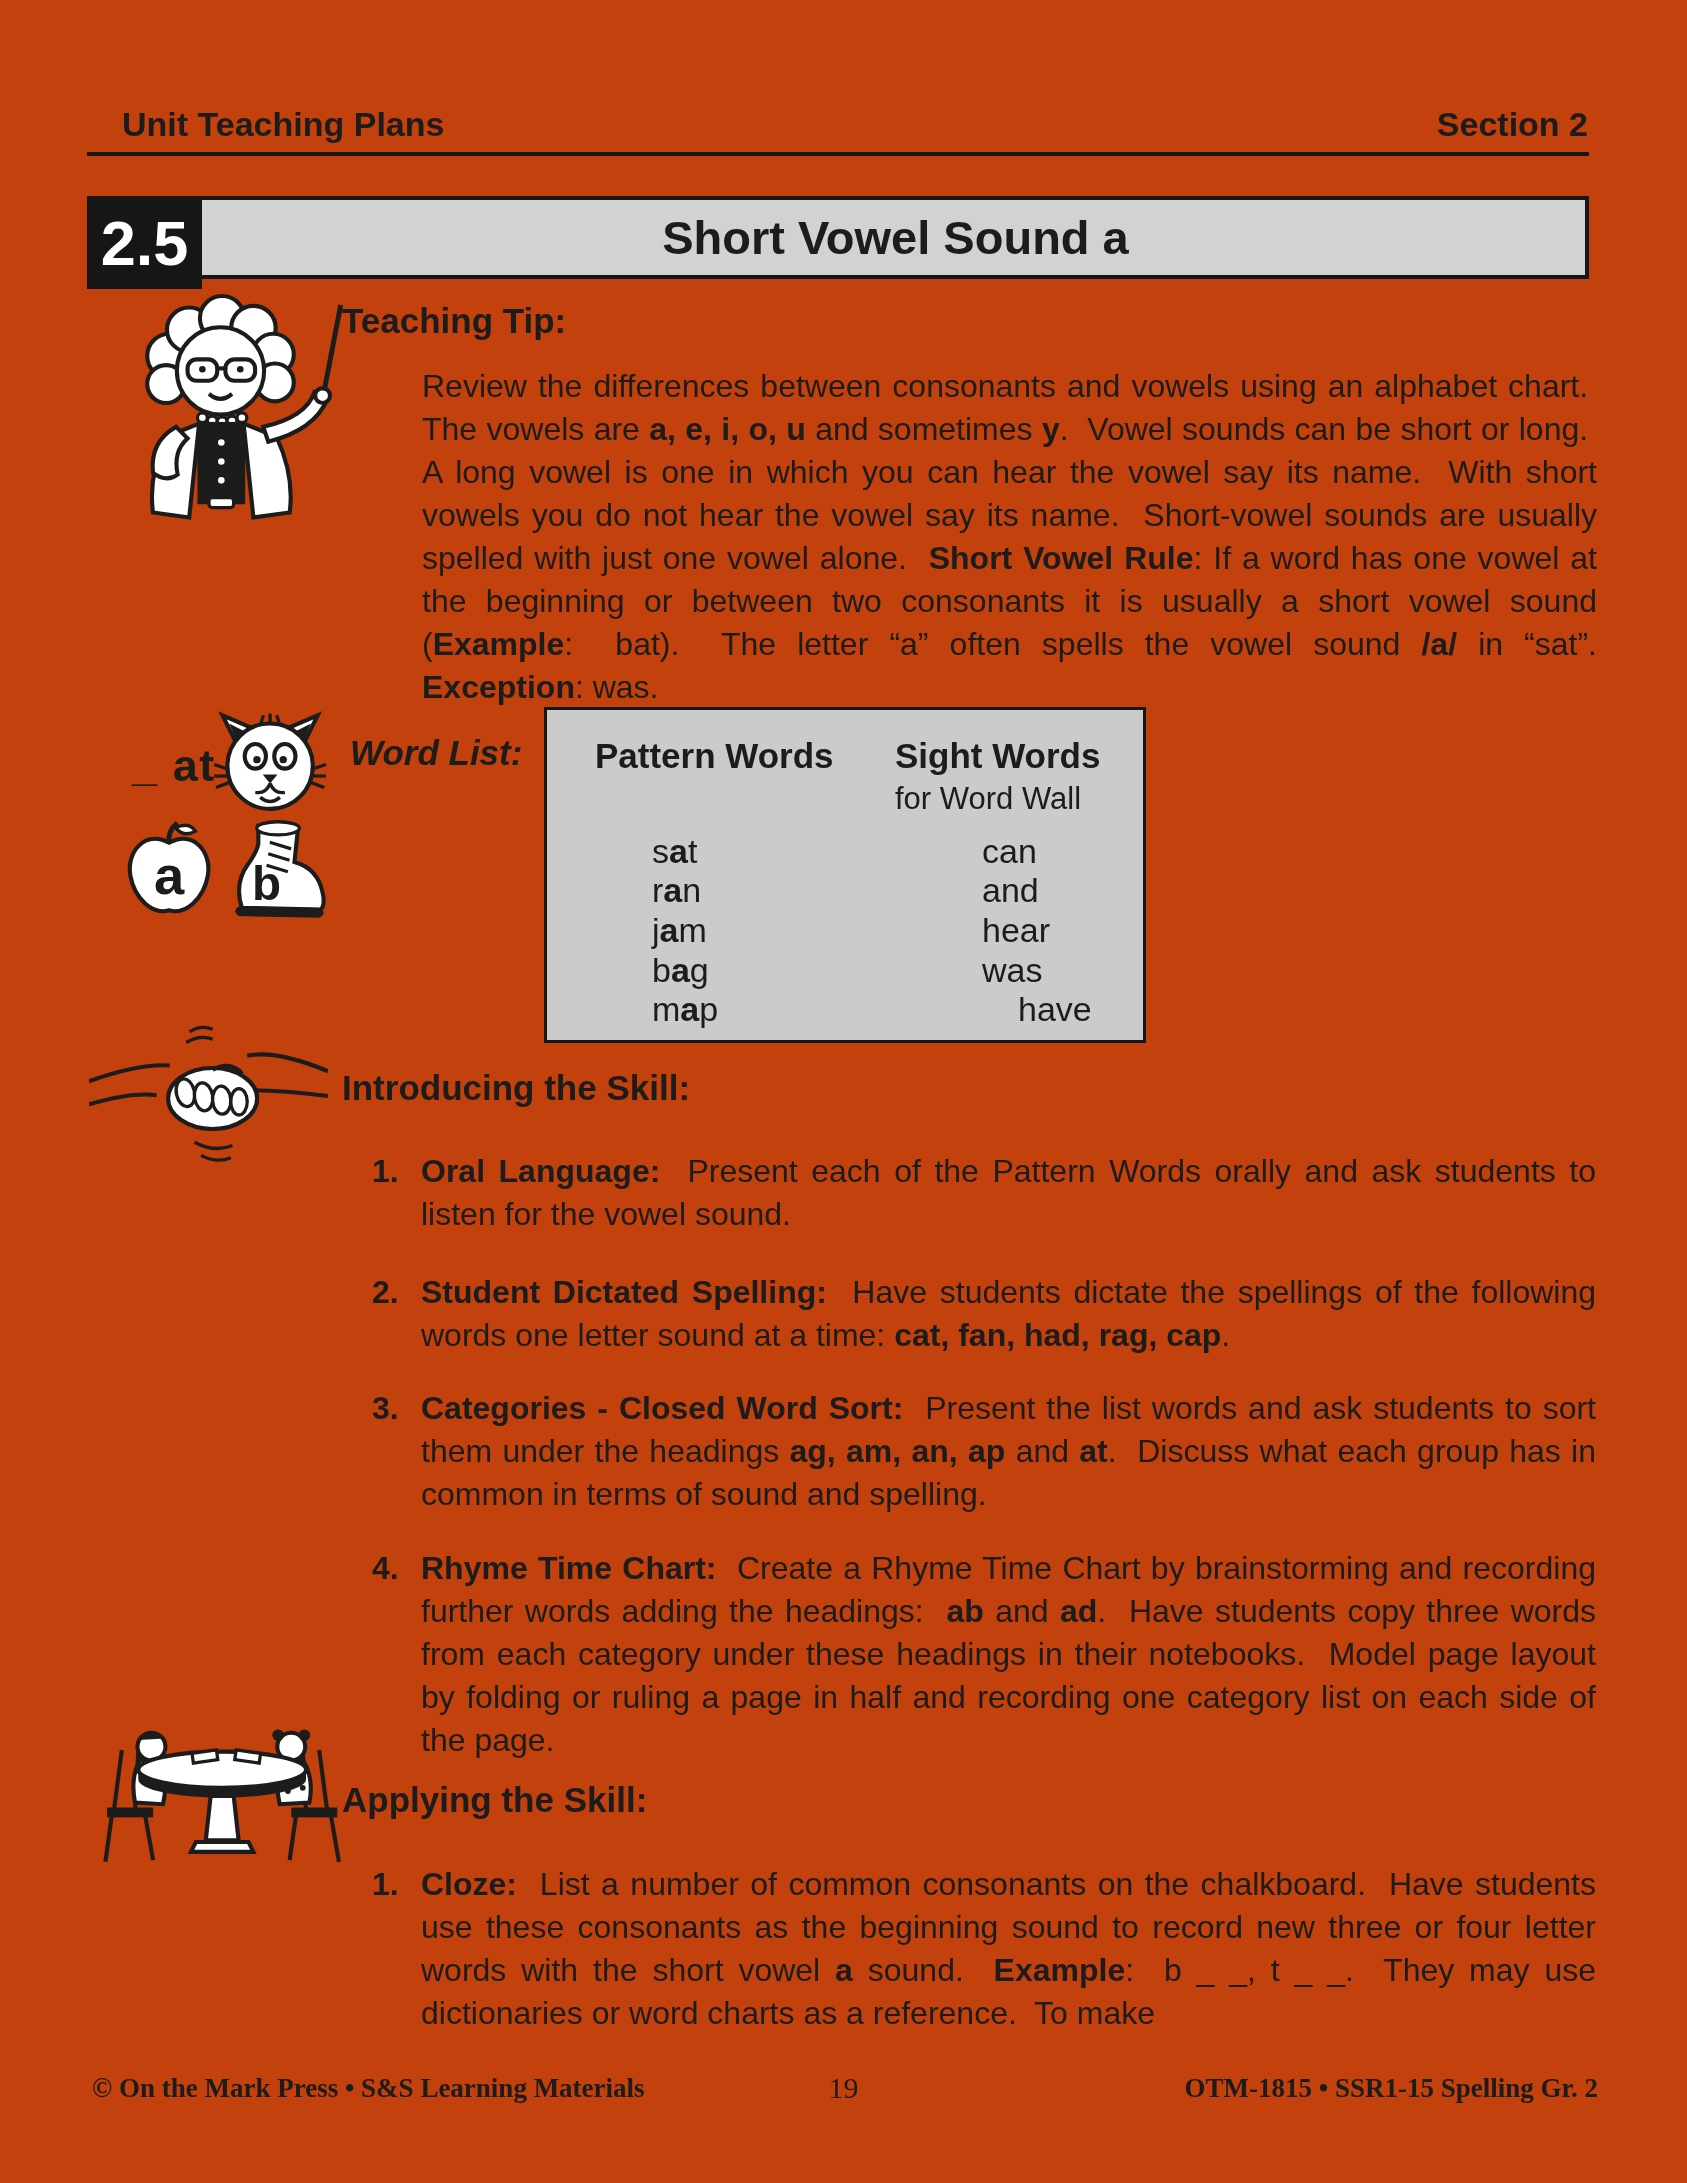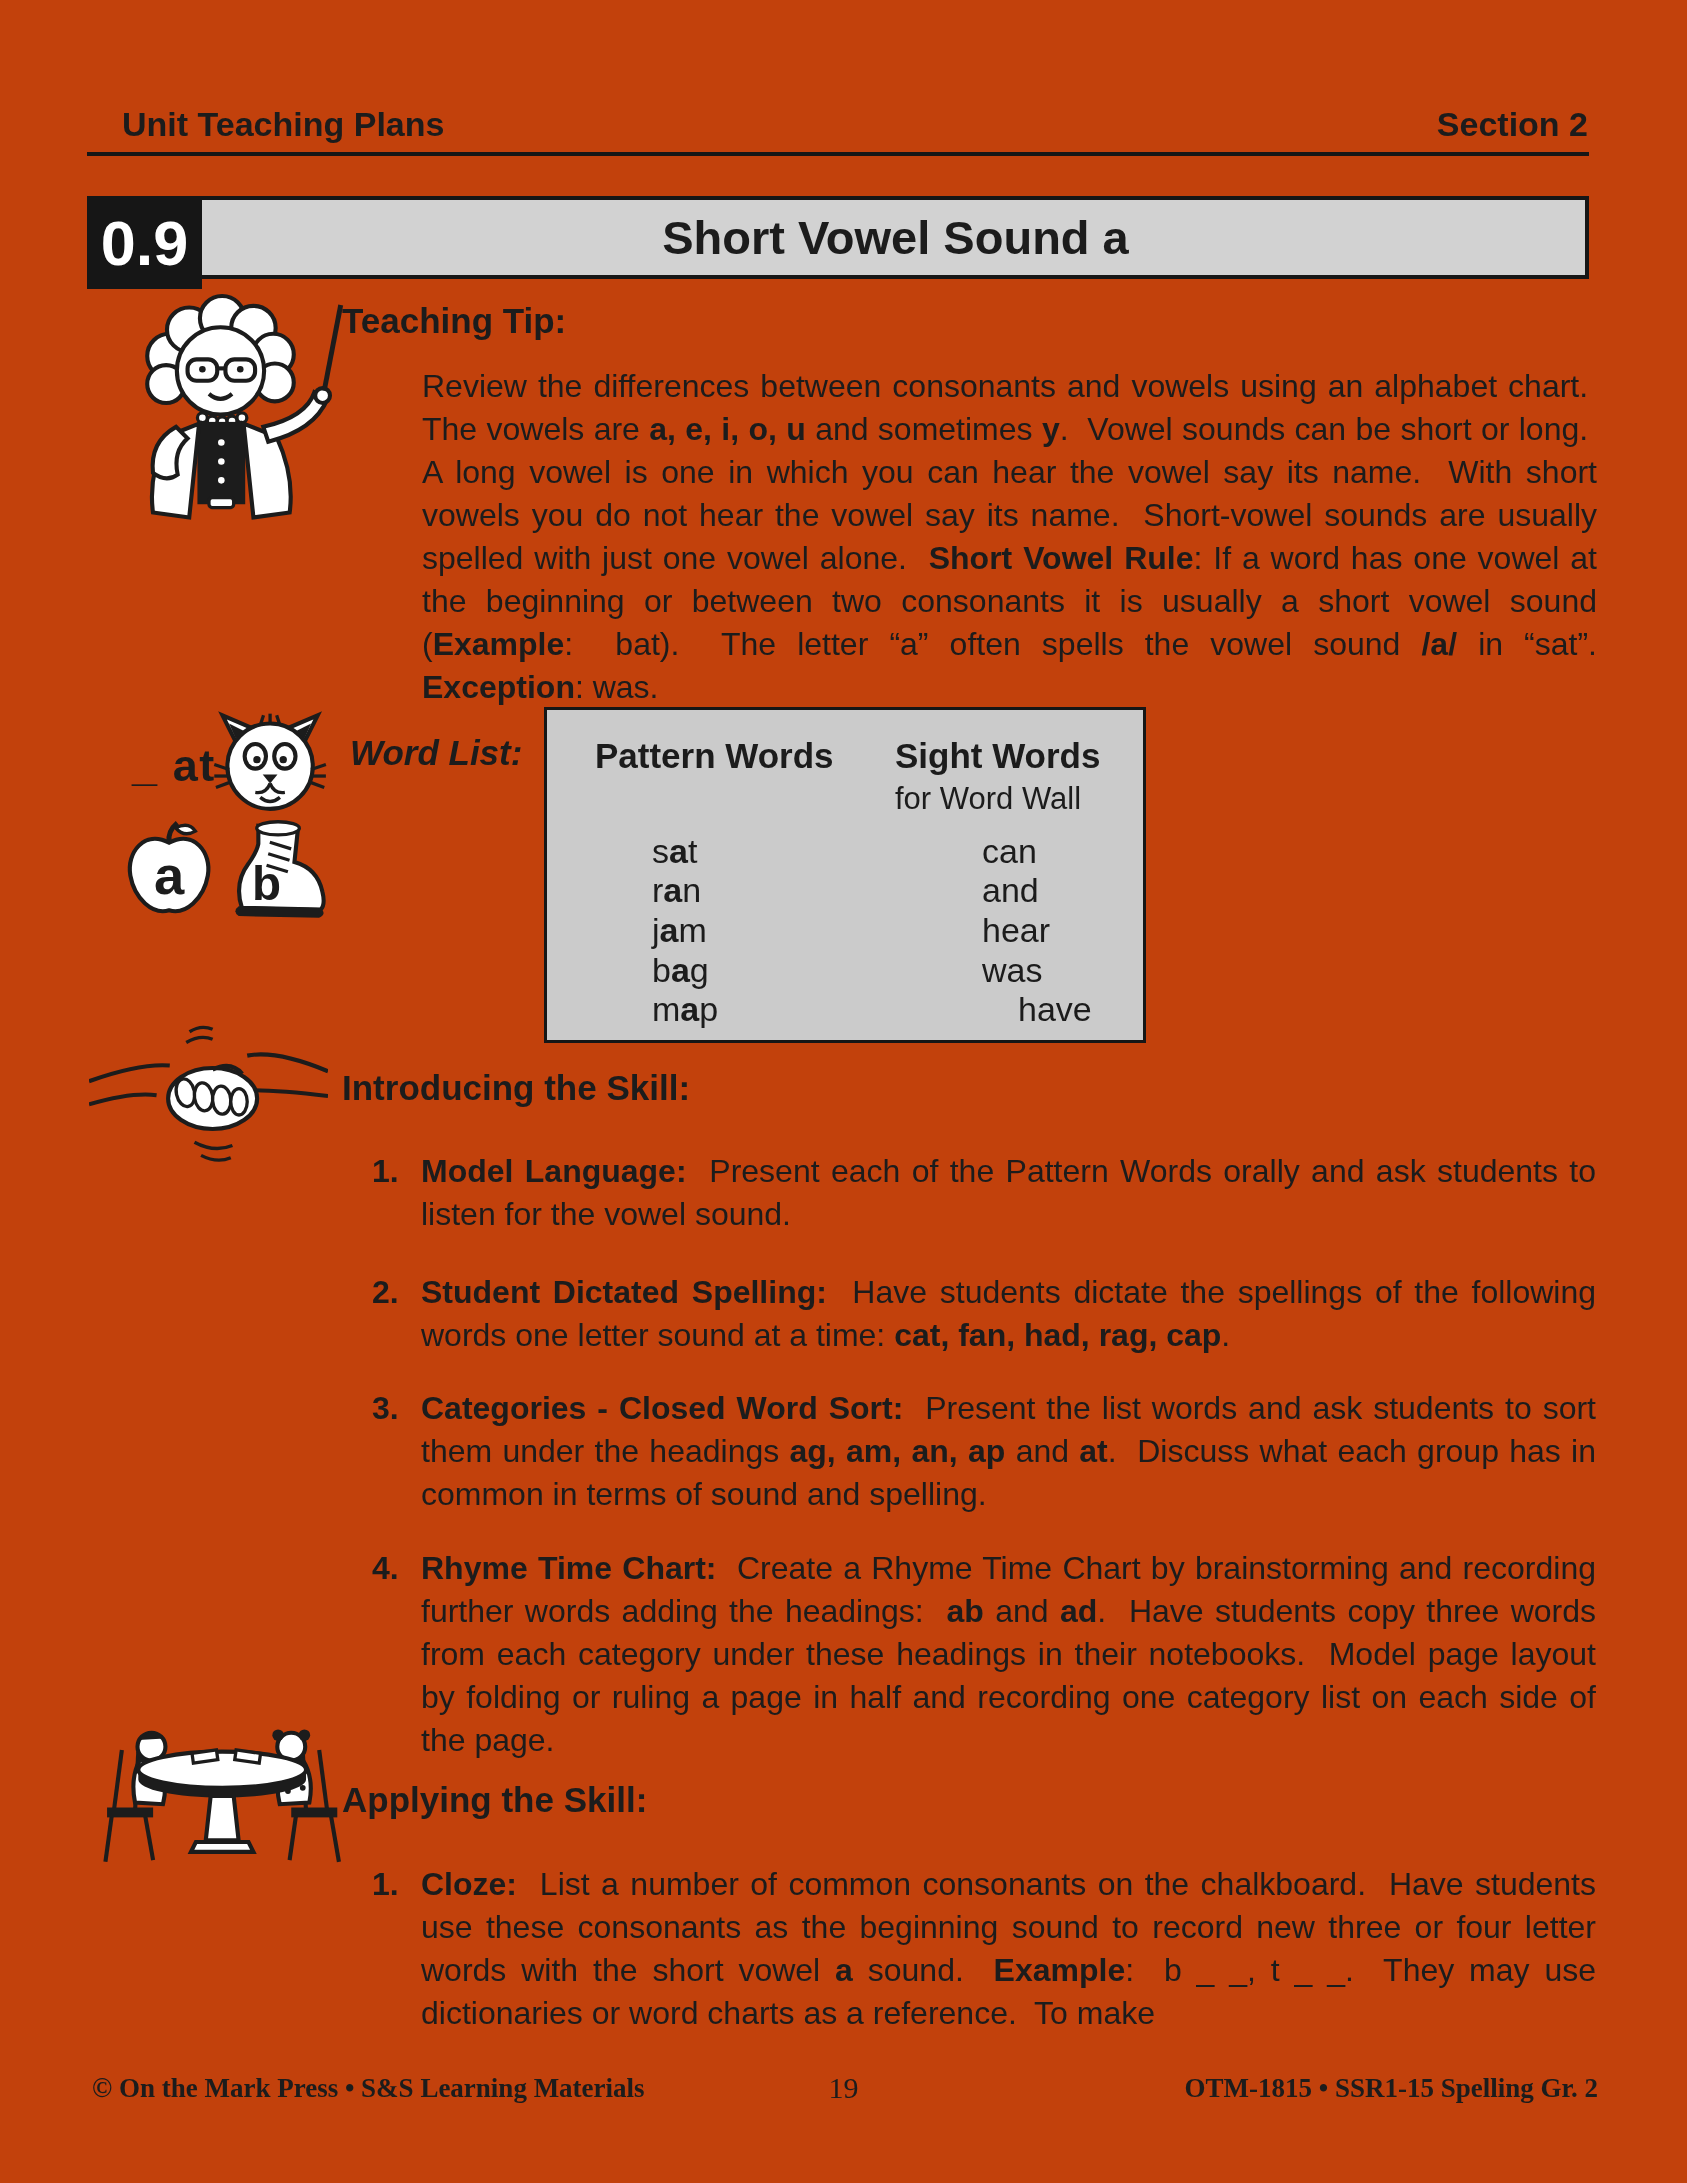"0.9" div.abs { text: 0.9 -> 2.5 }
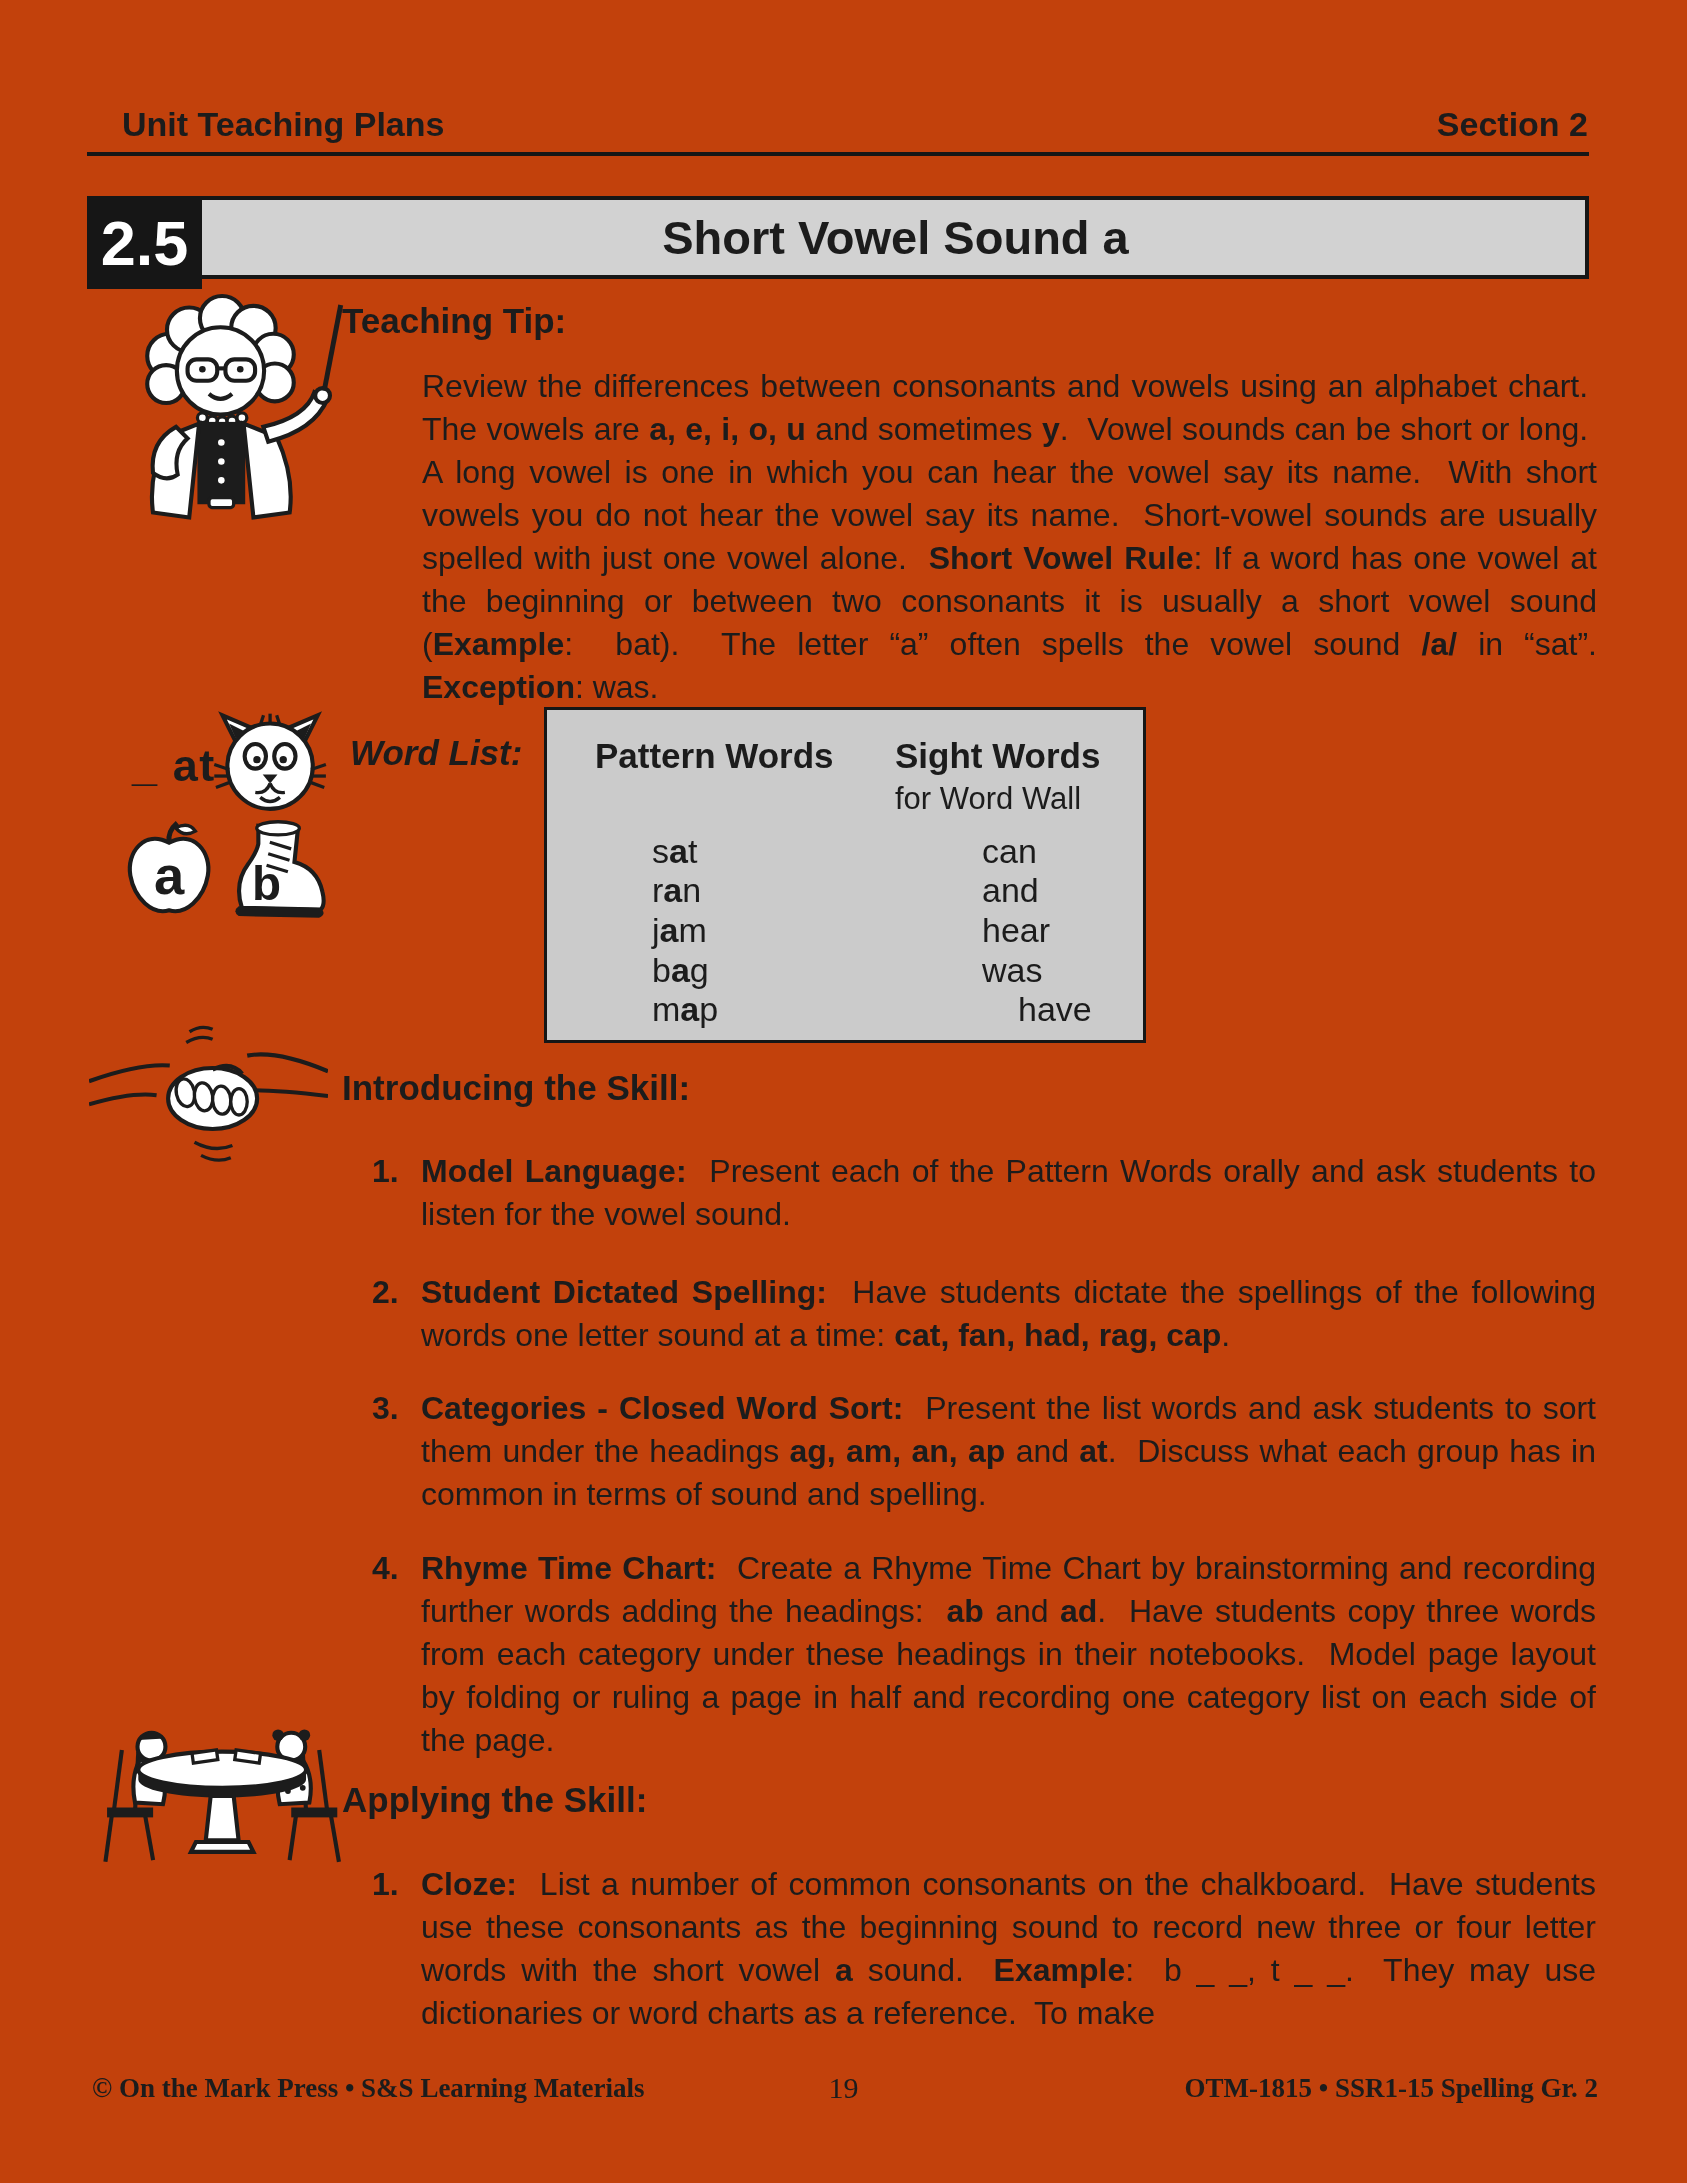"Model Language:" span.b { text: Model -> Oral }
